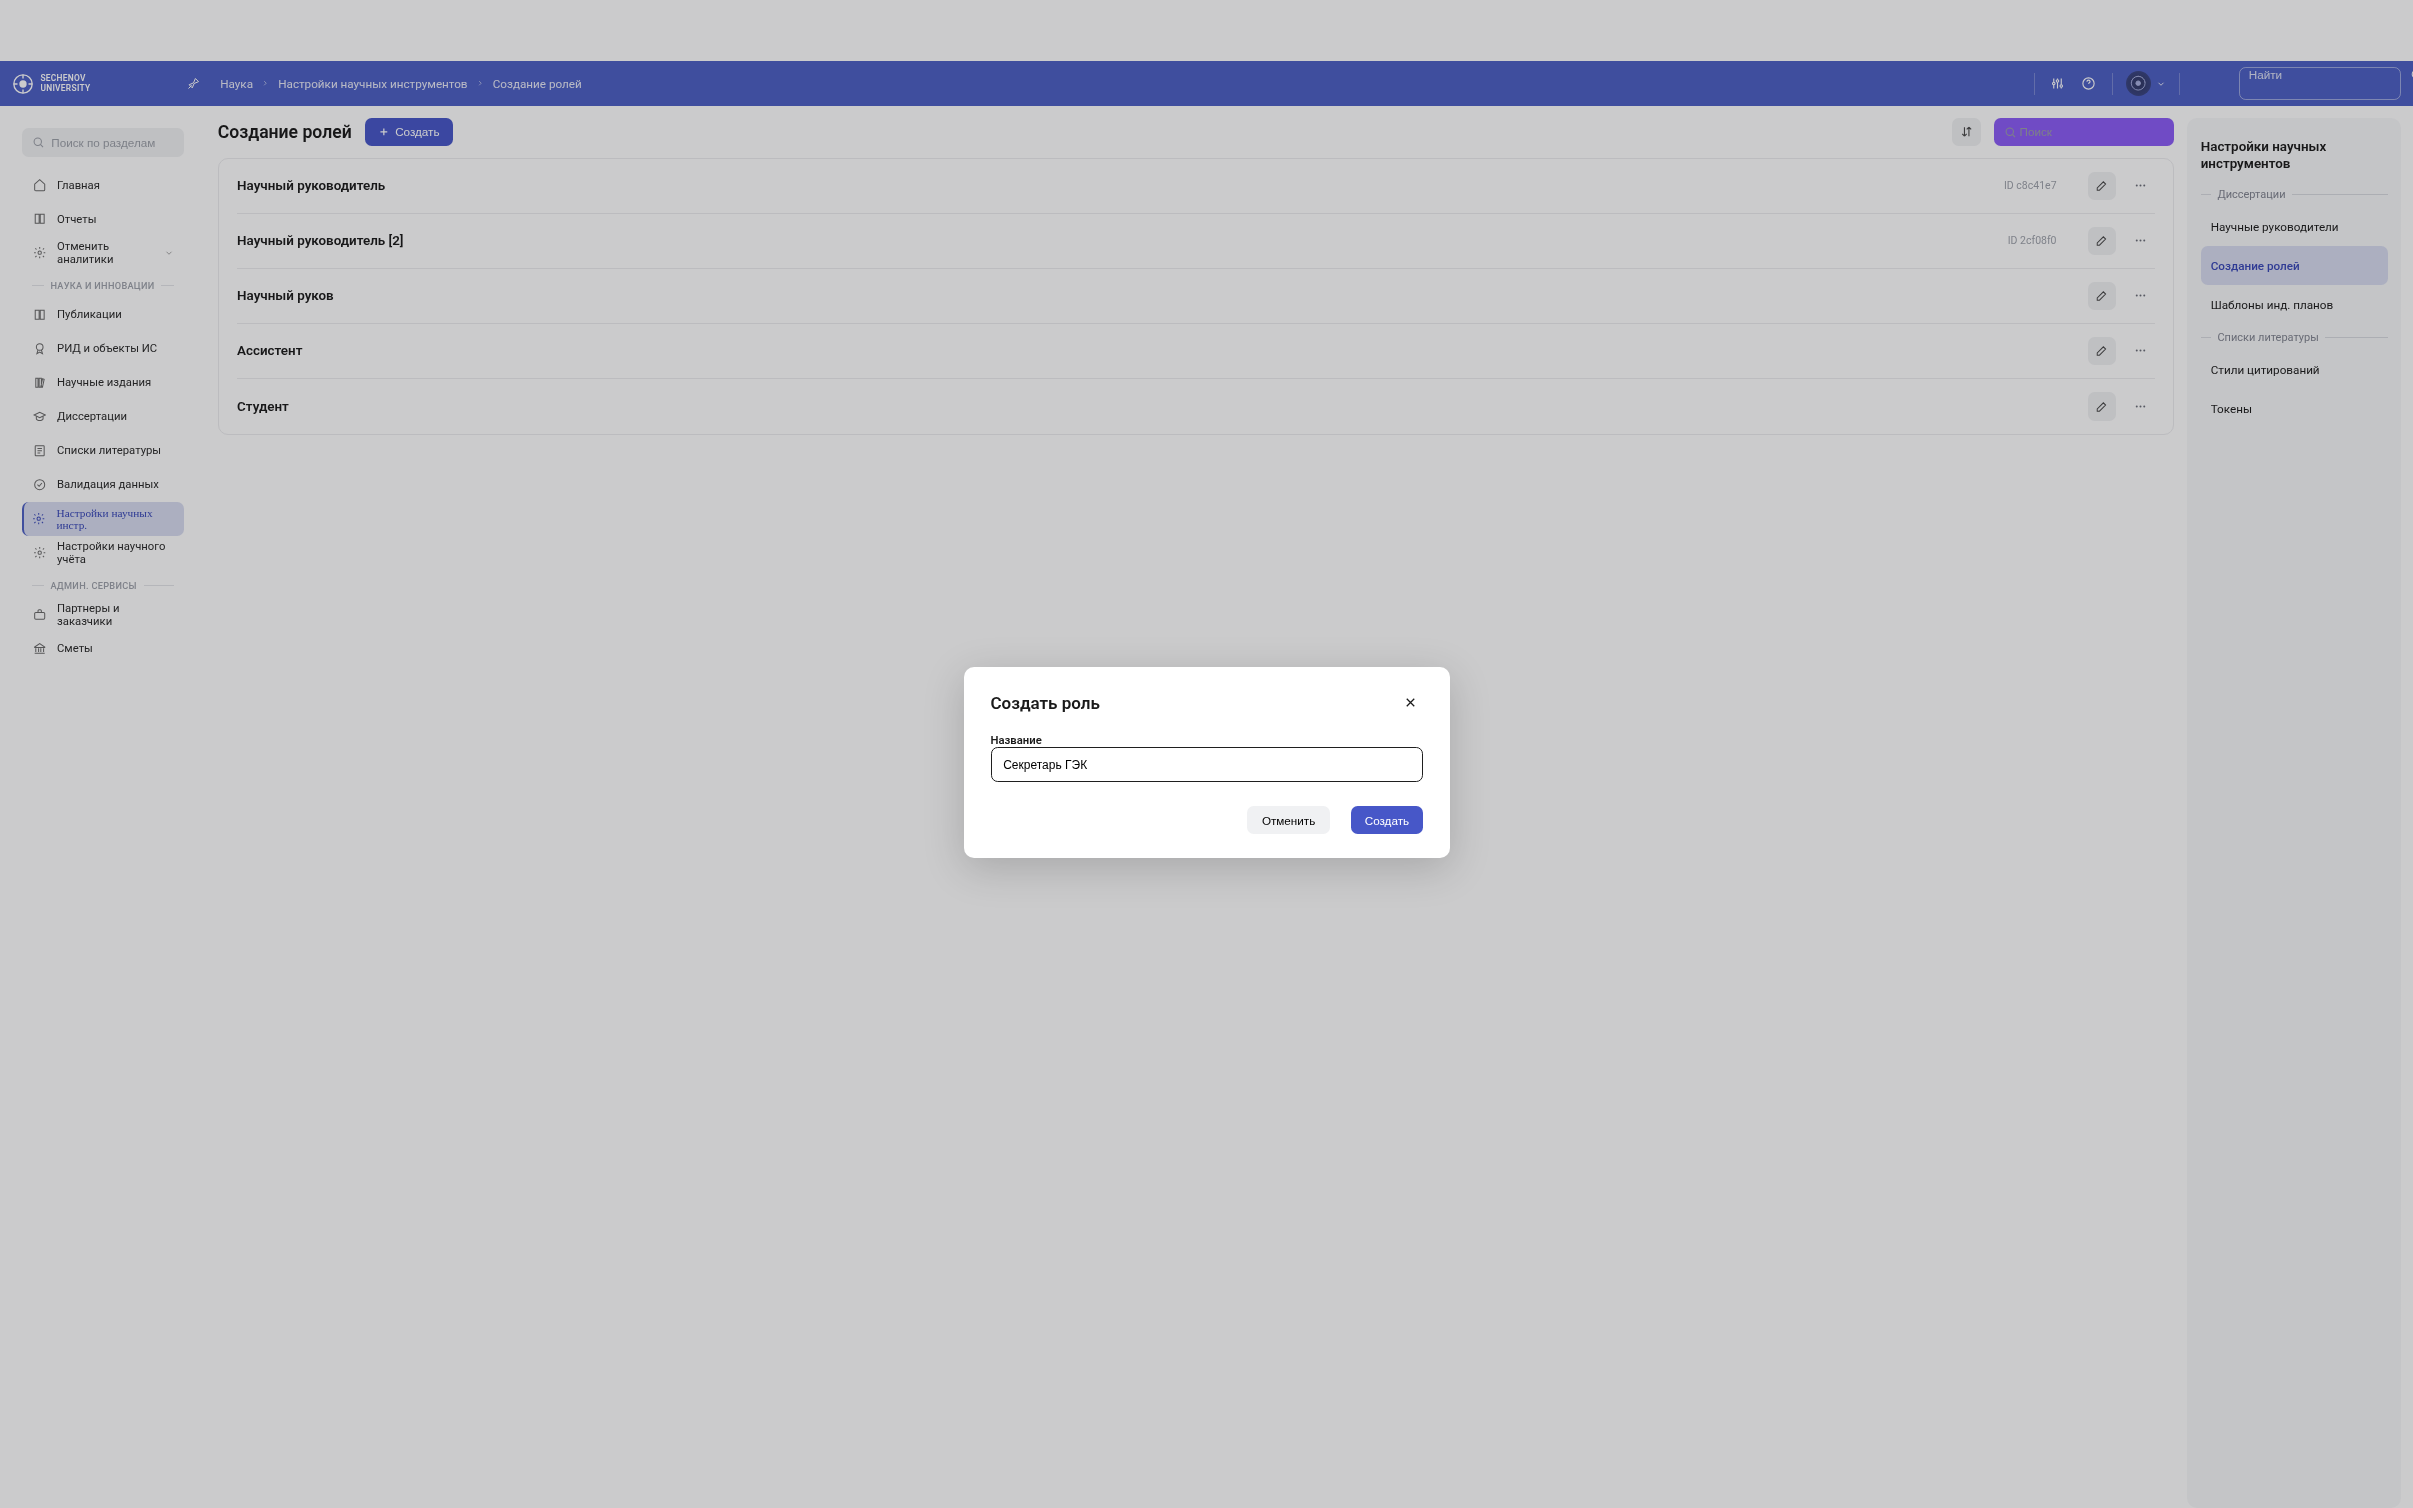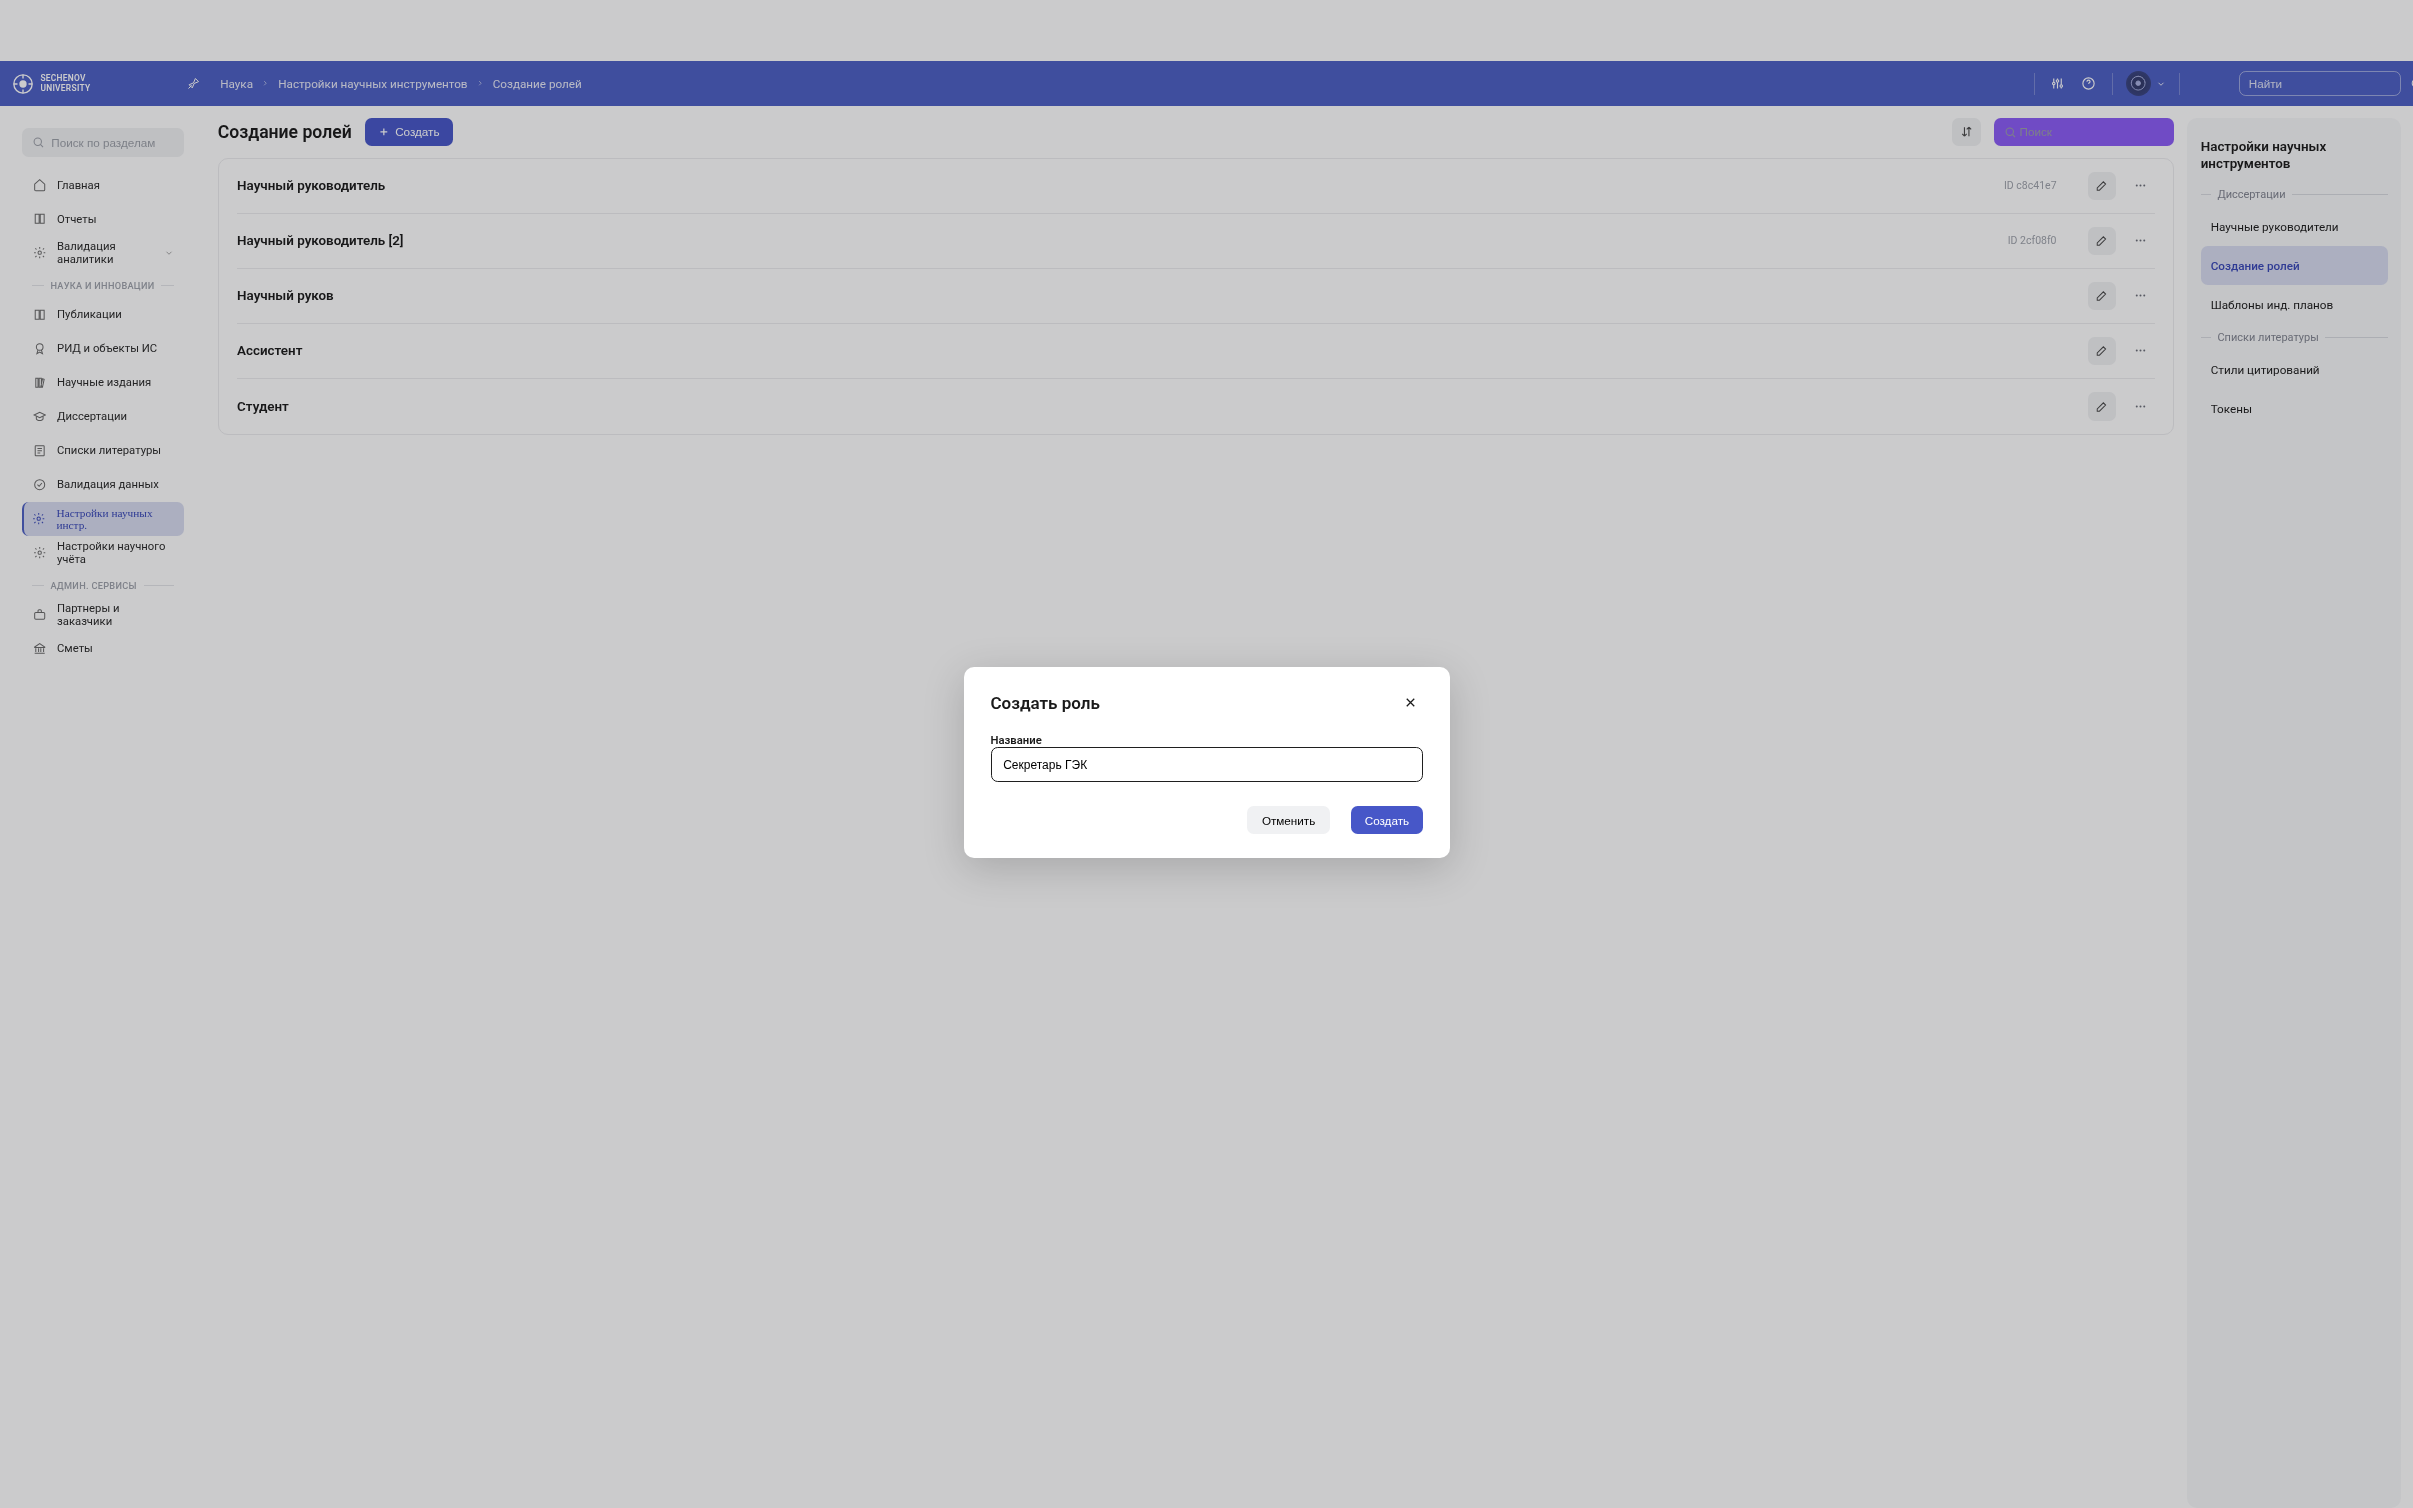"Найти" .top-search { align-items: center -> flex-start; height: 25px -> 33px }
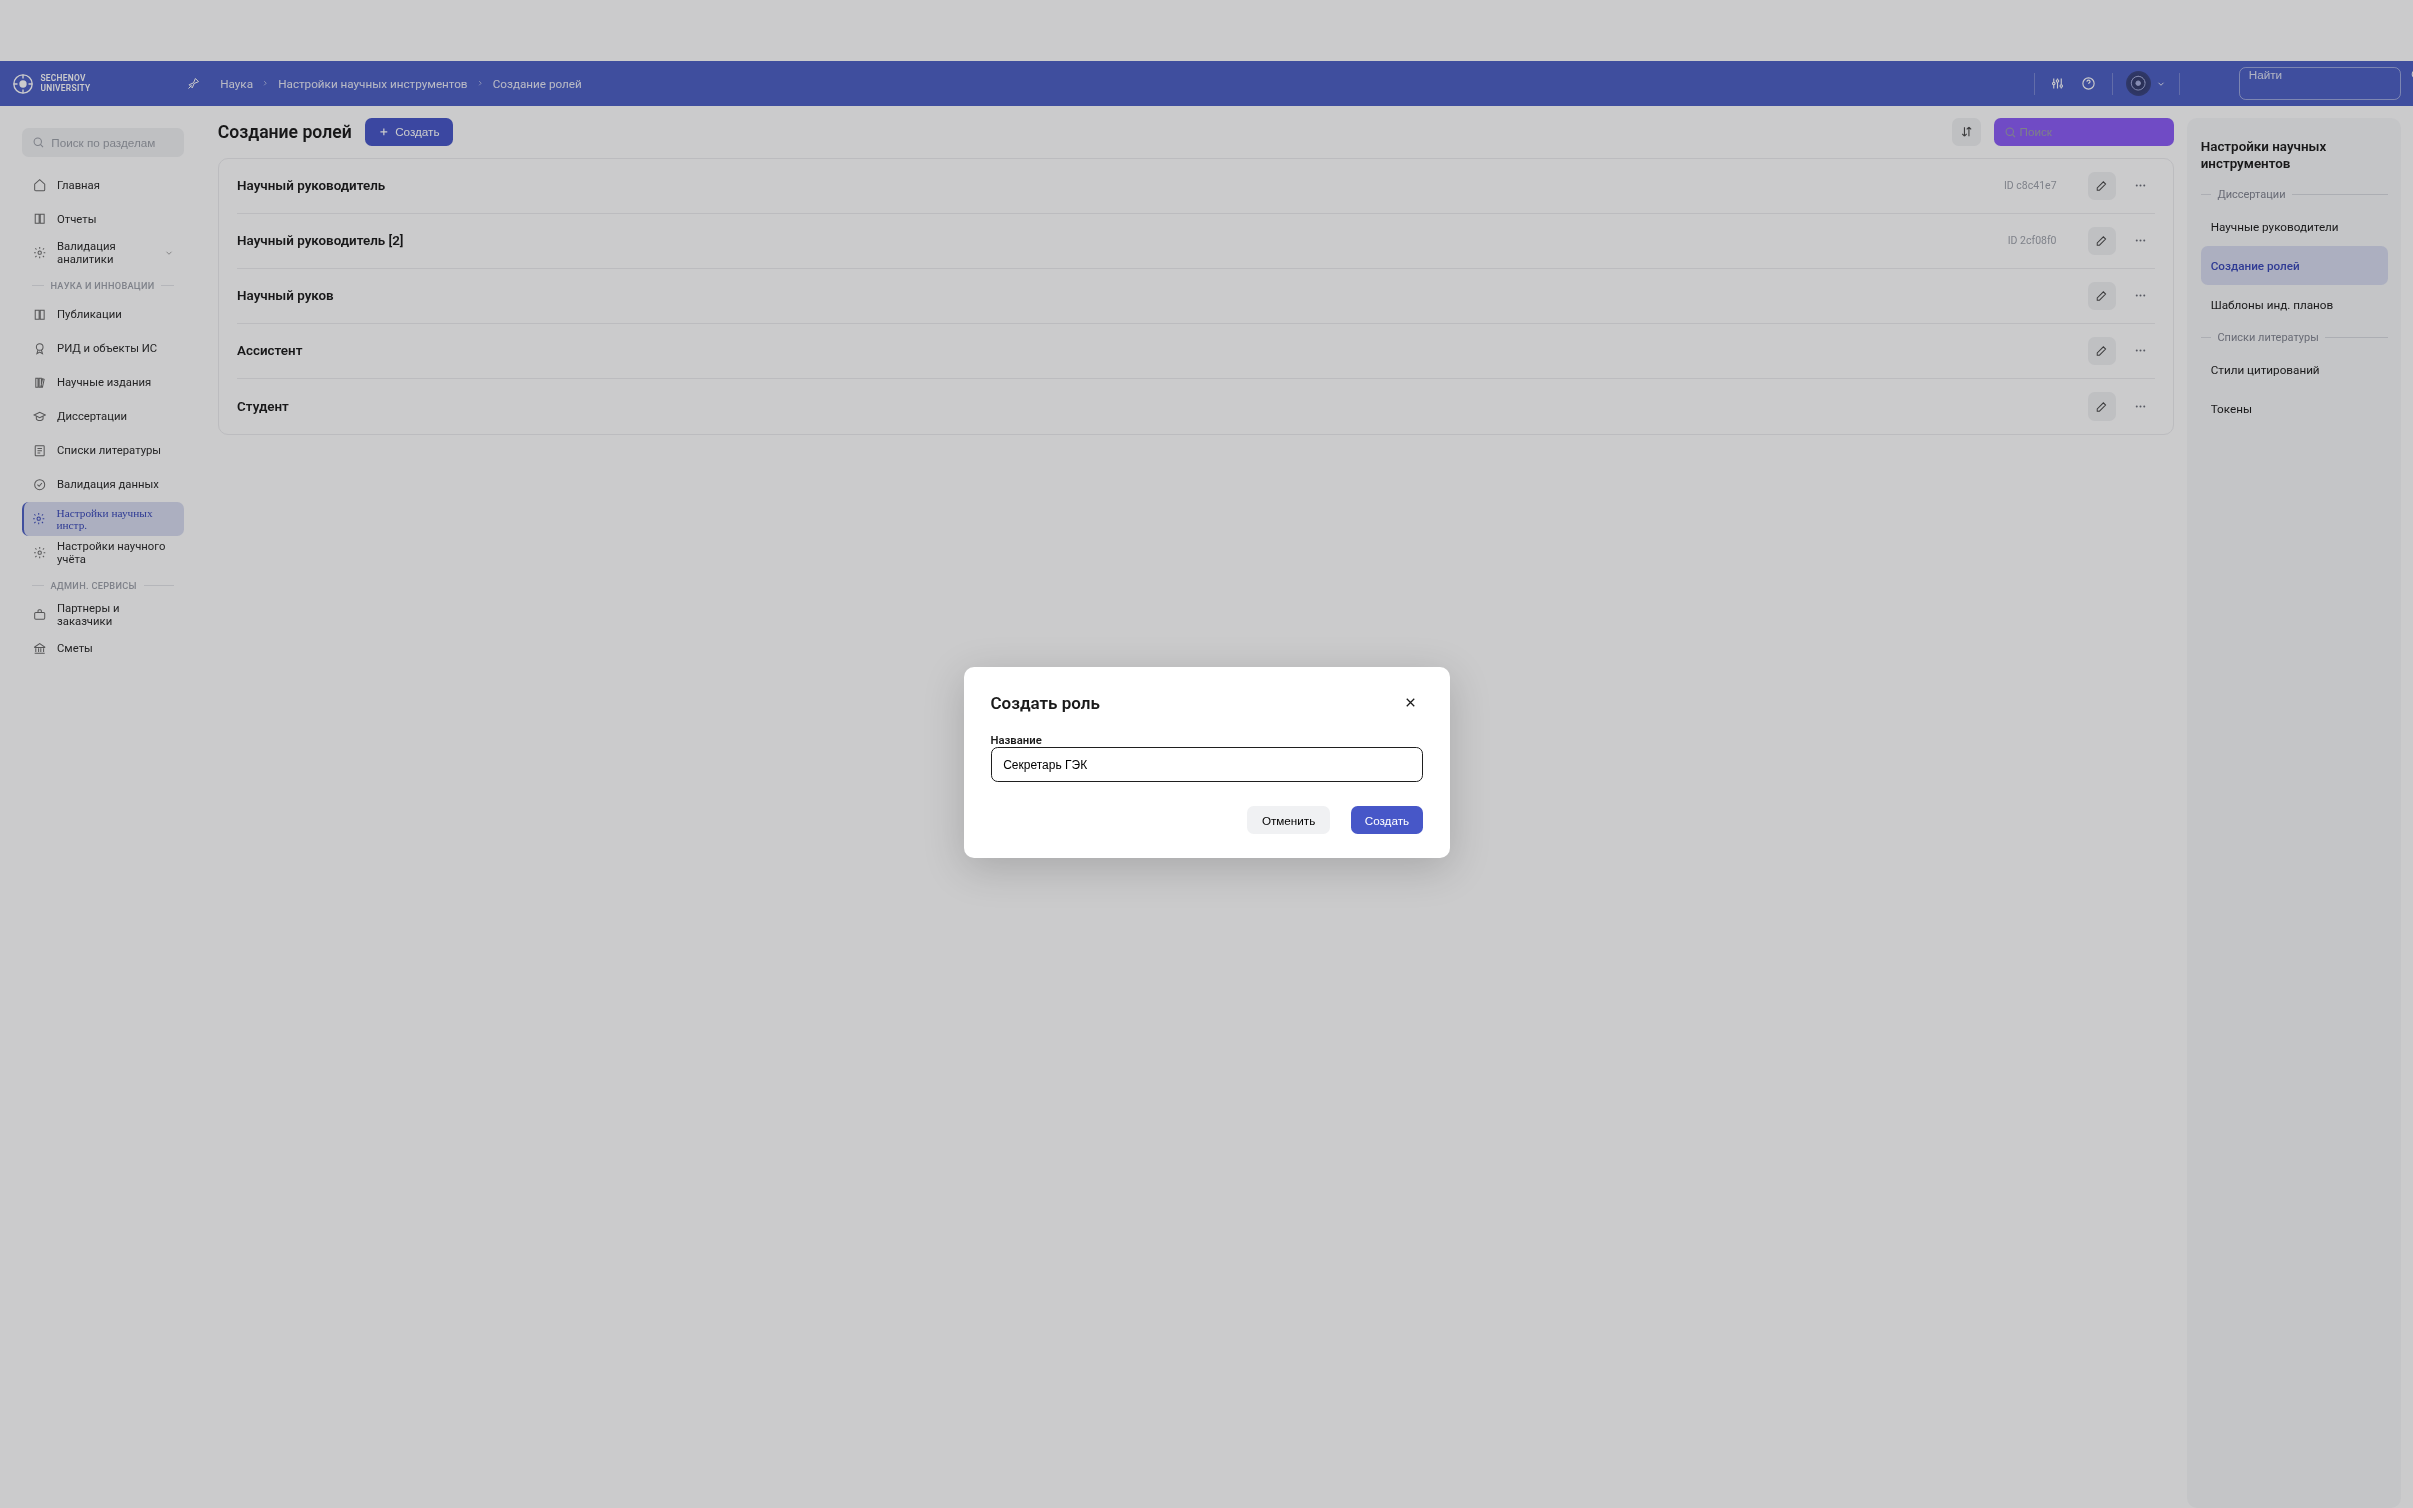"Валидация аналитики" span { text: Валидация -> Отменить }
